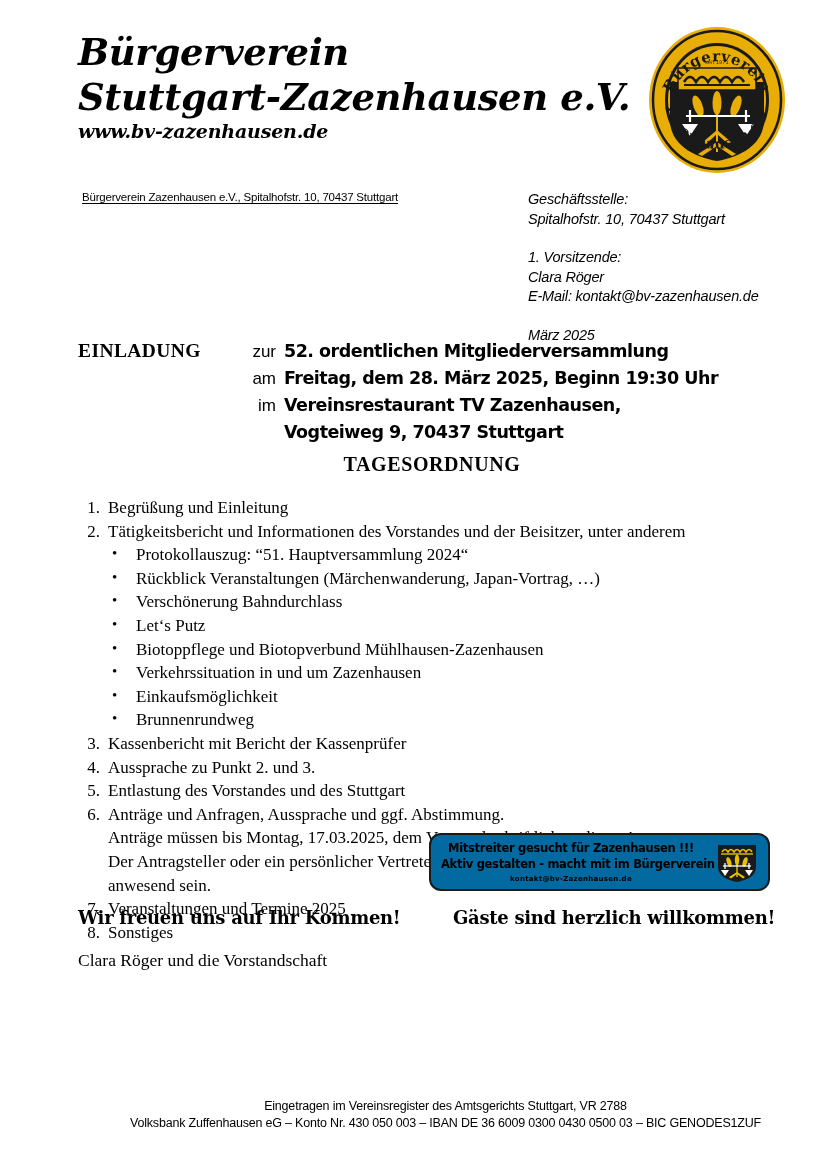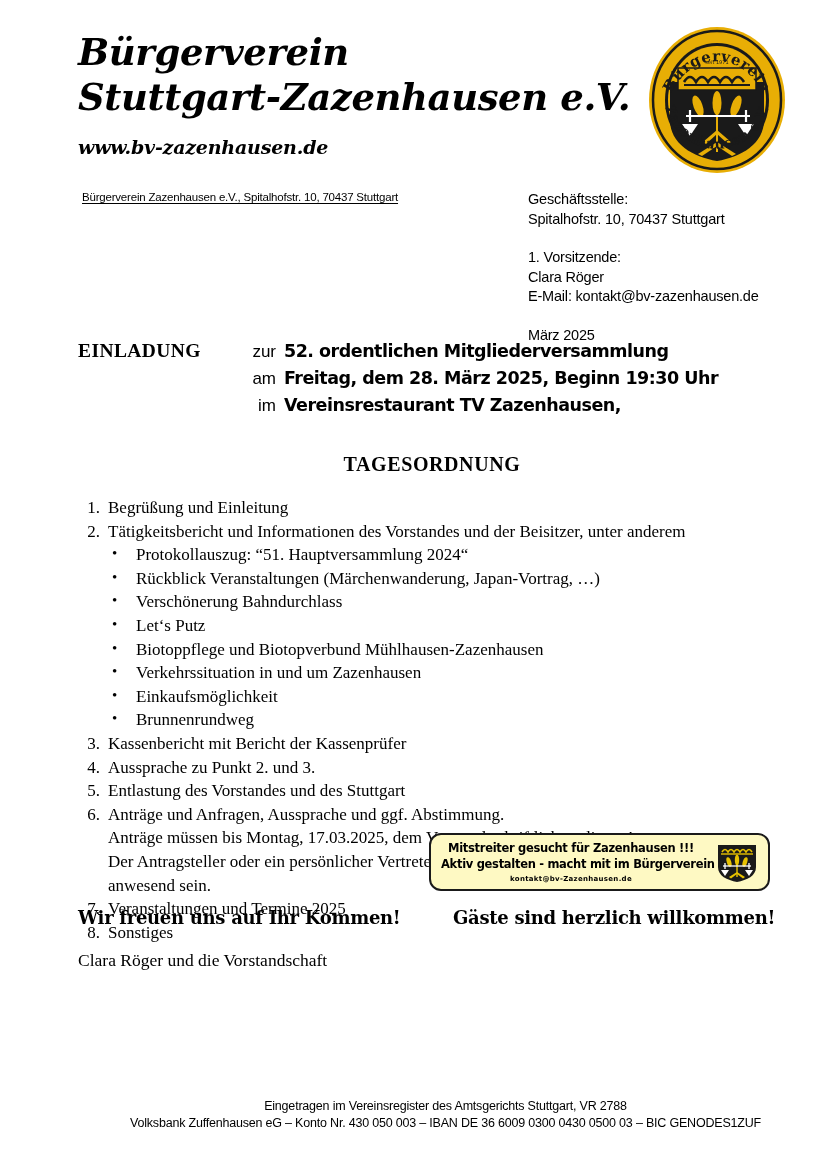"www.bv-zazenhausen.de" .club-web { margin-top: 16px -> 0 }
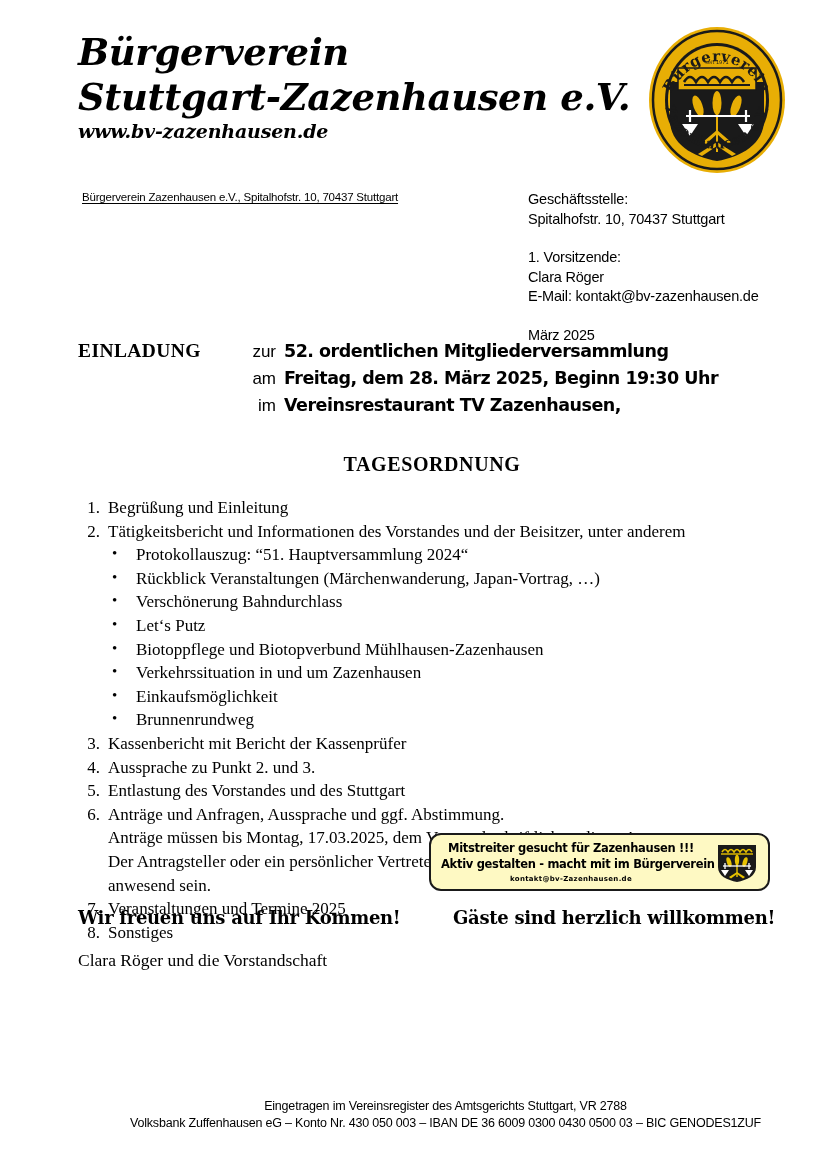"Geschäftsstelle:" .contact div { font-style: none -> italic }
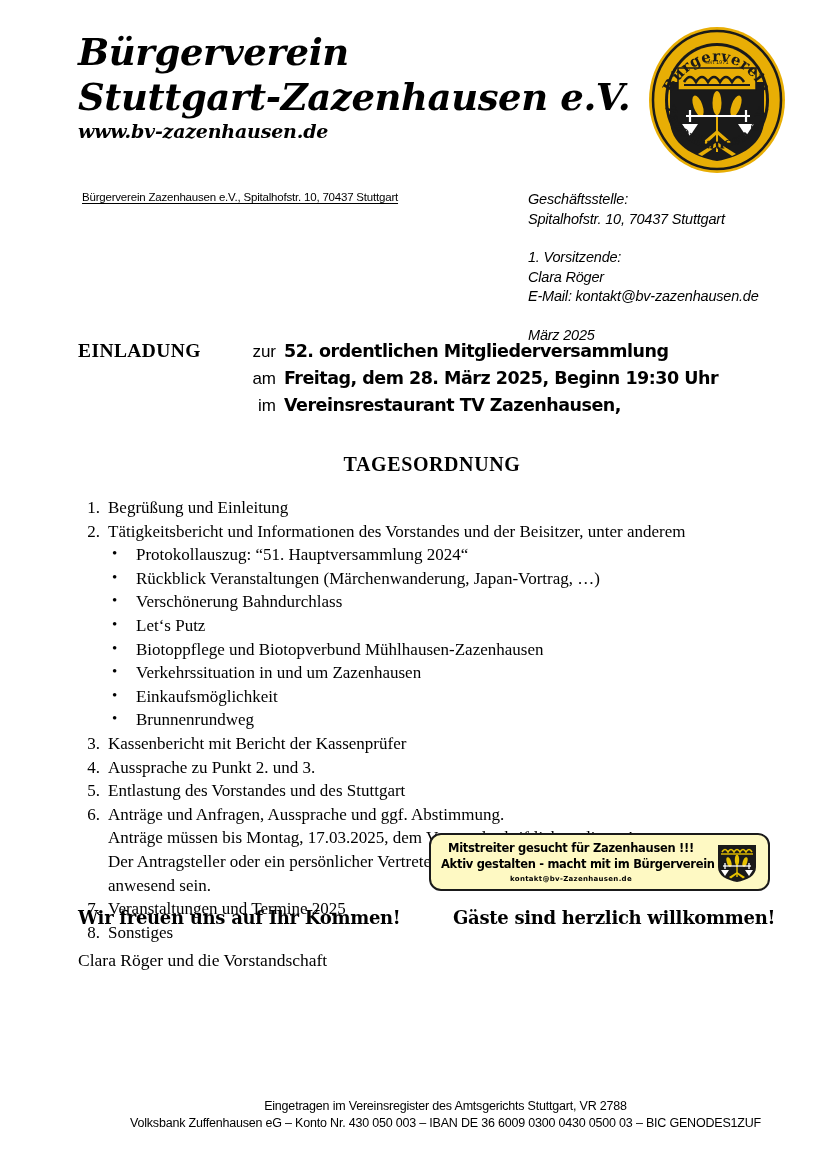"Vogteiweg 9, 70437 Stuttgart" span.invite-row { html: none -> <span> <span>Vogteiweg 9, 70437 Stuttgart</span> </span> }
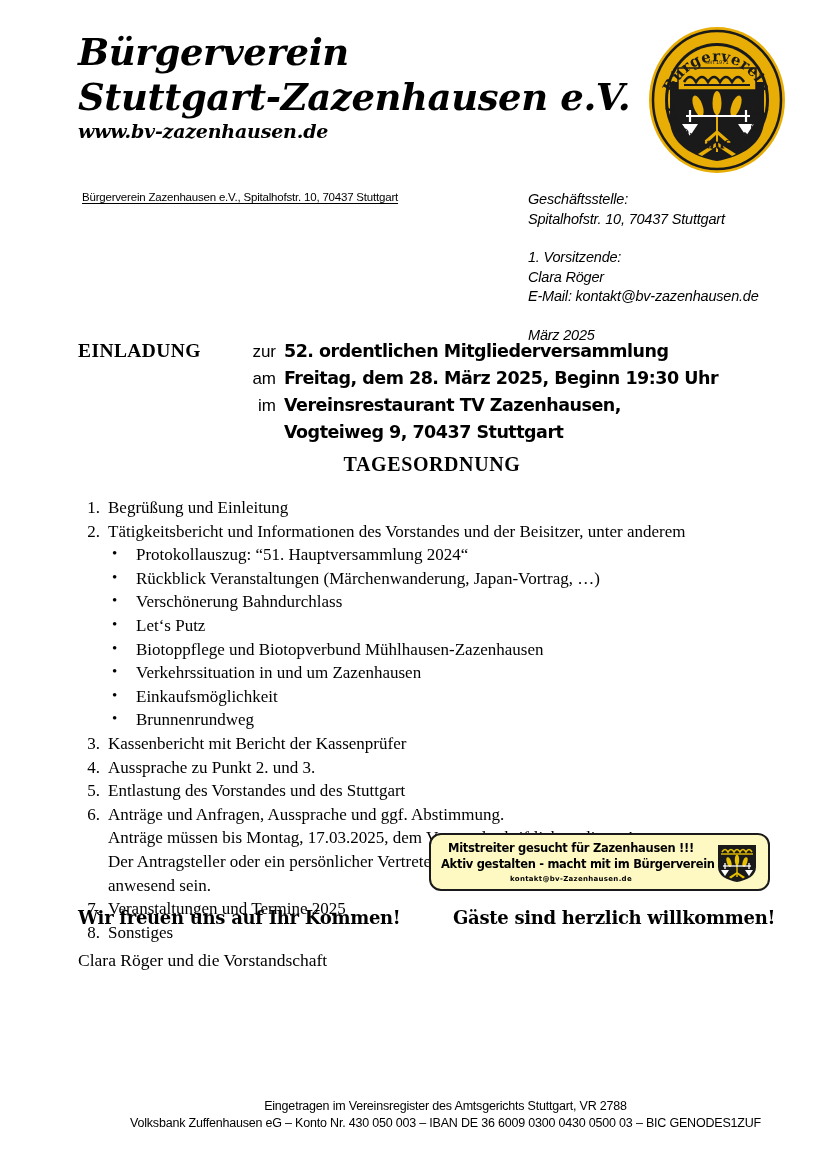"Mitstreiter gesucht für Zazenhausen !!!" .banner { background: #fef9c3 -> #0369a1 }
